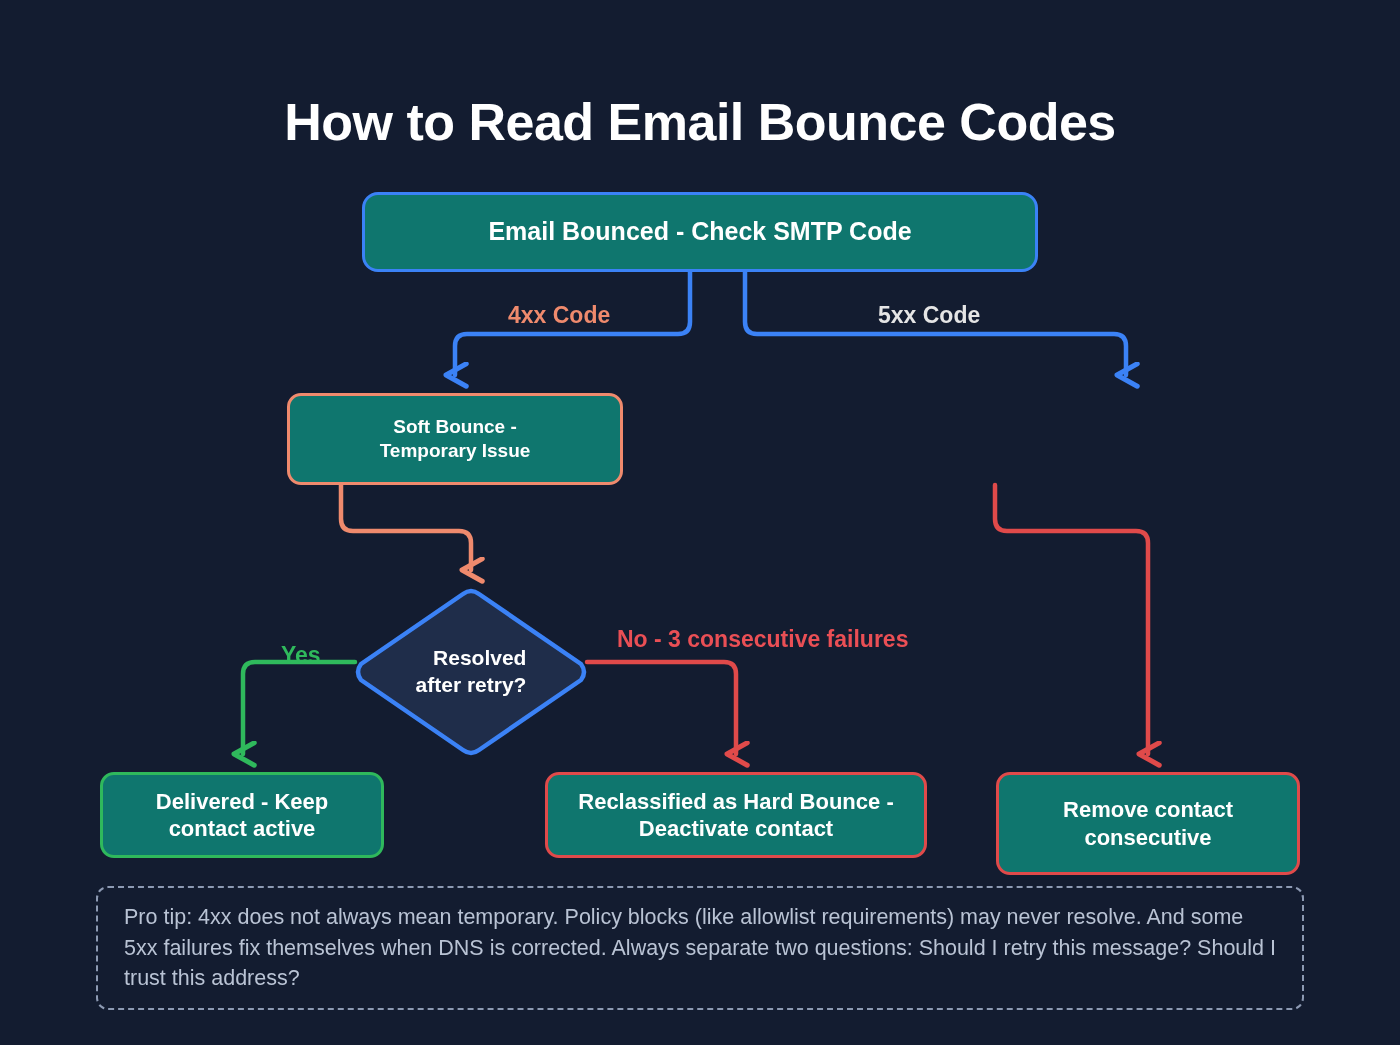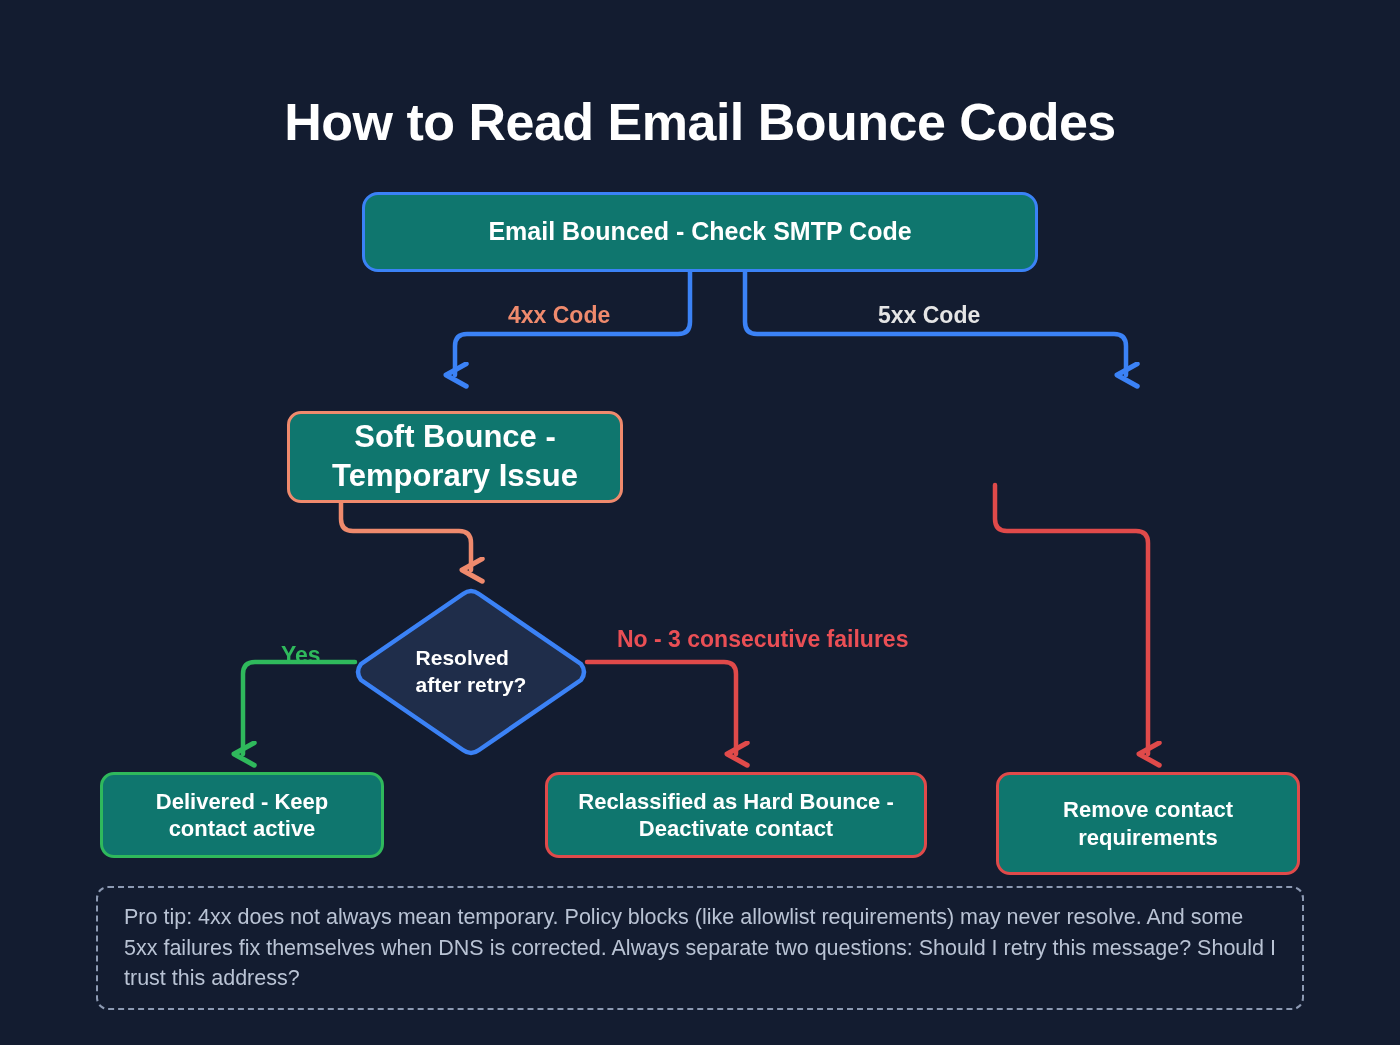"Soft Bounce -" #node-soft { font-size: 31px -> 19px; top: 411px -> 393px }
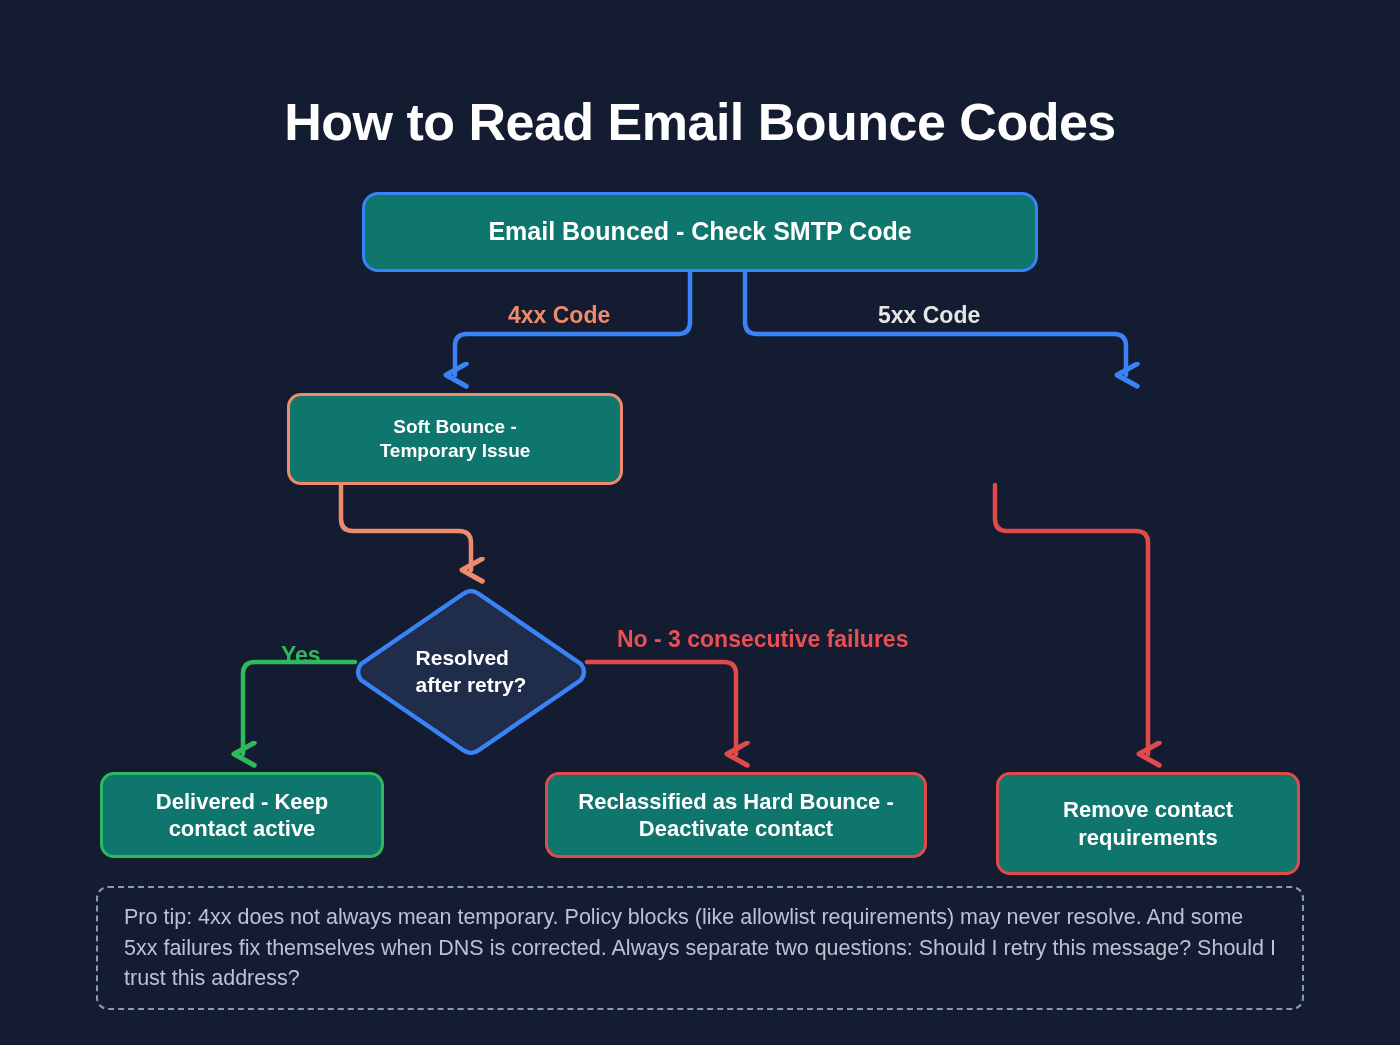"Resolved" #node-decision .diamond-label { text-align: left -> right }
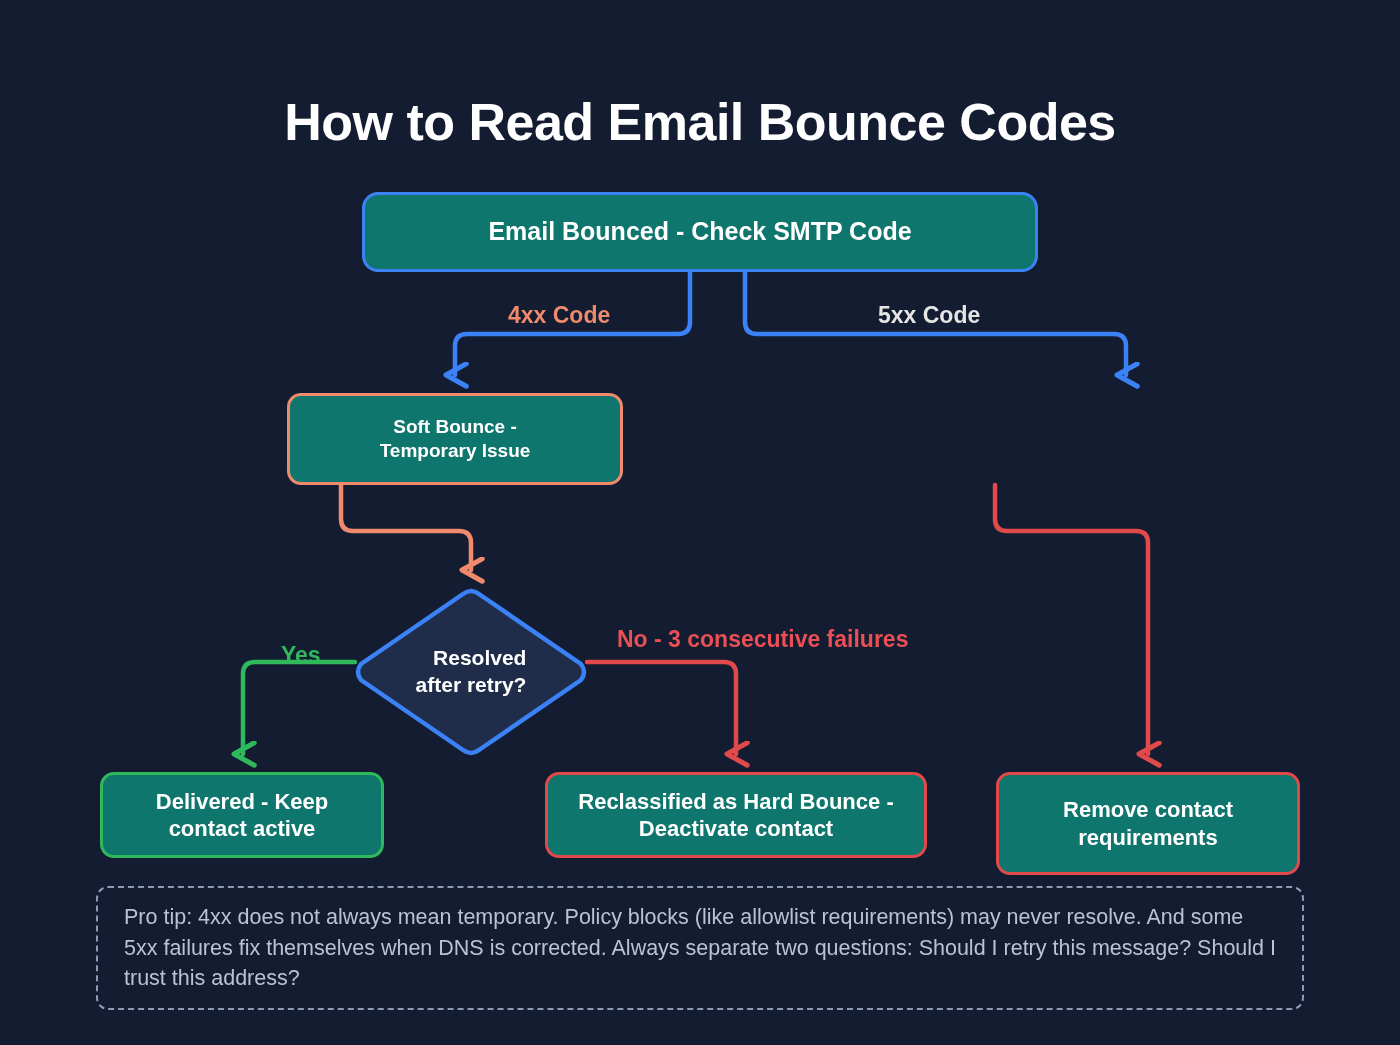"requirements" span.node-text { text: requirements -> consecutive }
